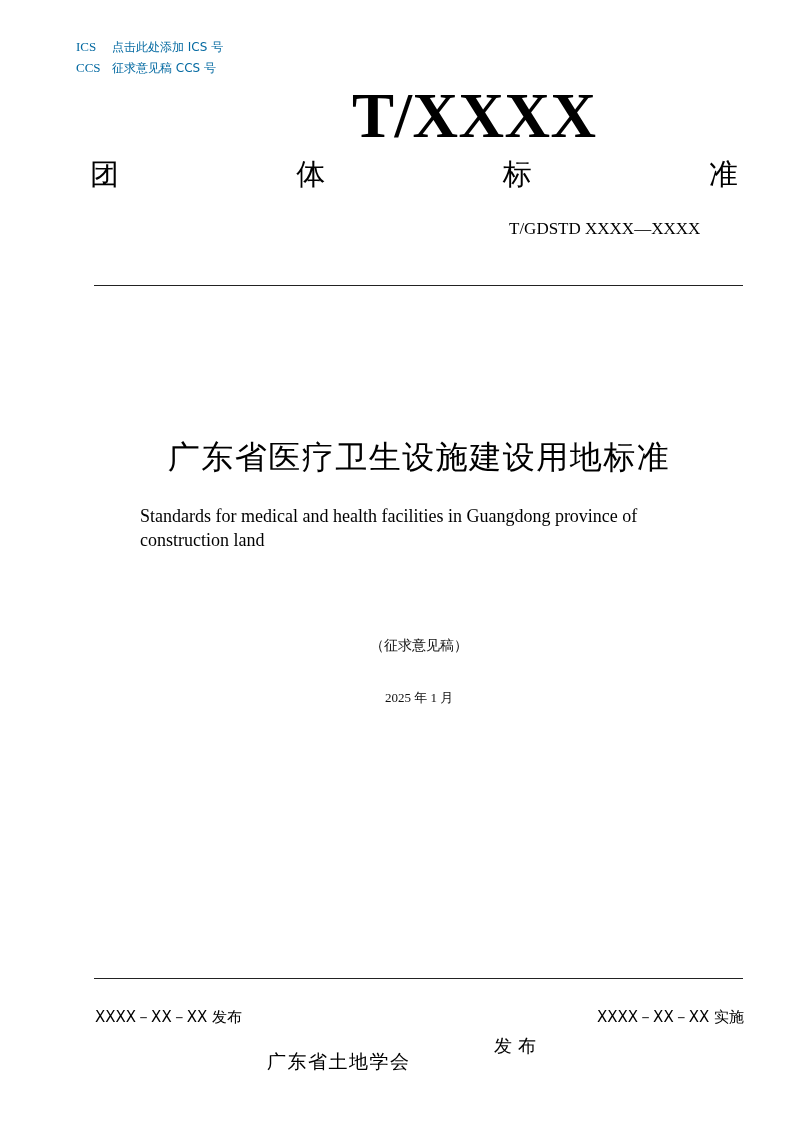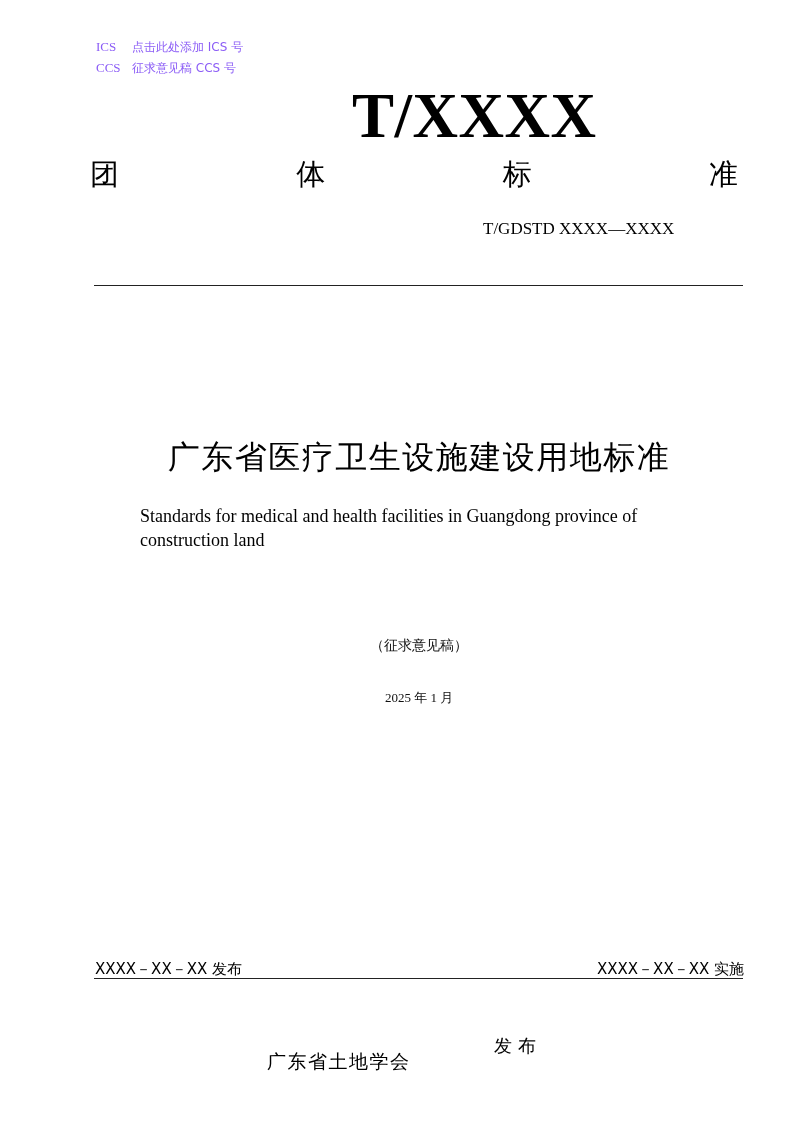"ICS 点击此处添加 ICS 号" .classif { color: #8b5cf6 -> #0369a1; left: 96px -> 76px }
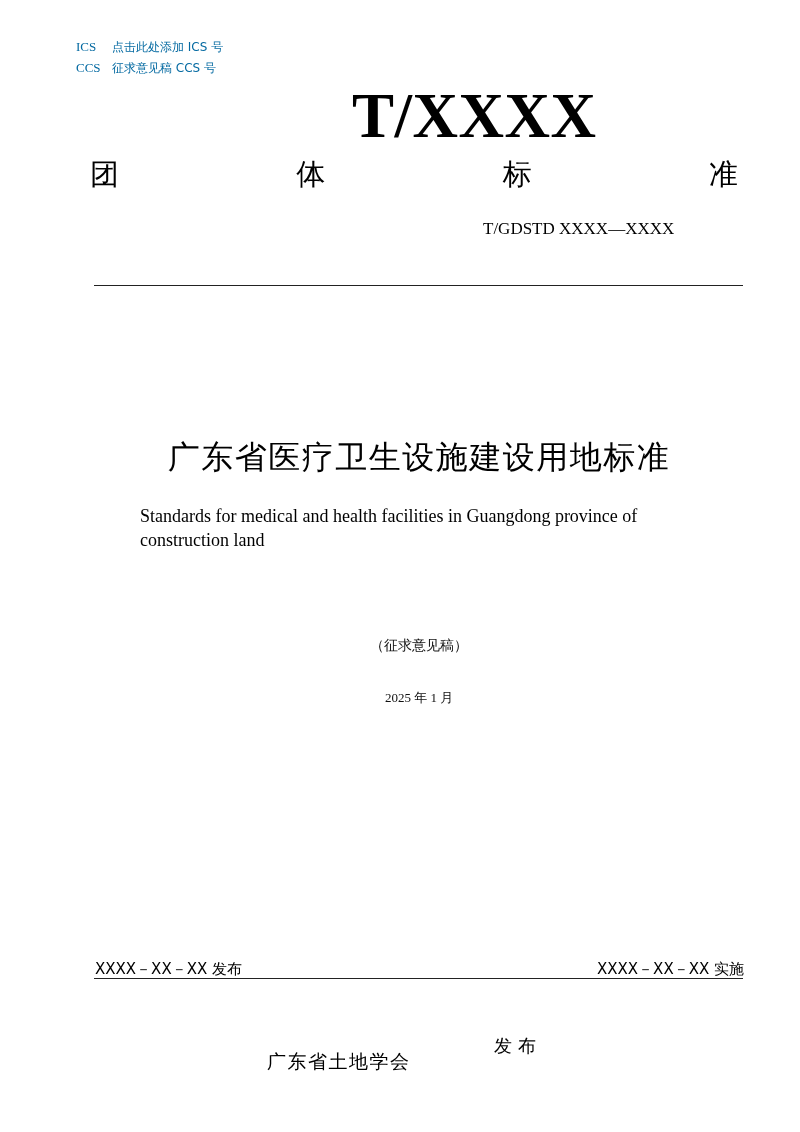"T/GDSTD XXXX—XXXX" #std-number { left: 483px -> 509px }
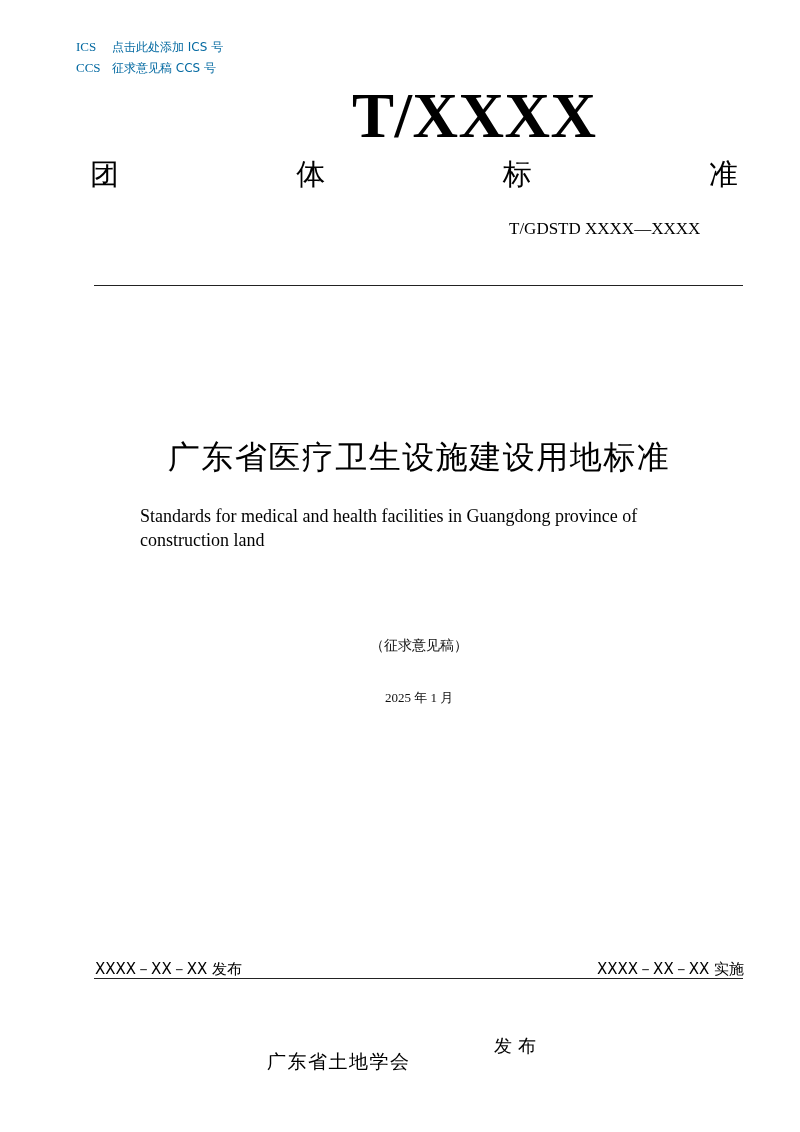"XXXX－XX－XX 发布" .date-line { top: 959px -> 1007px }
